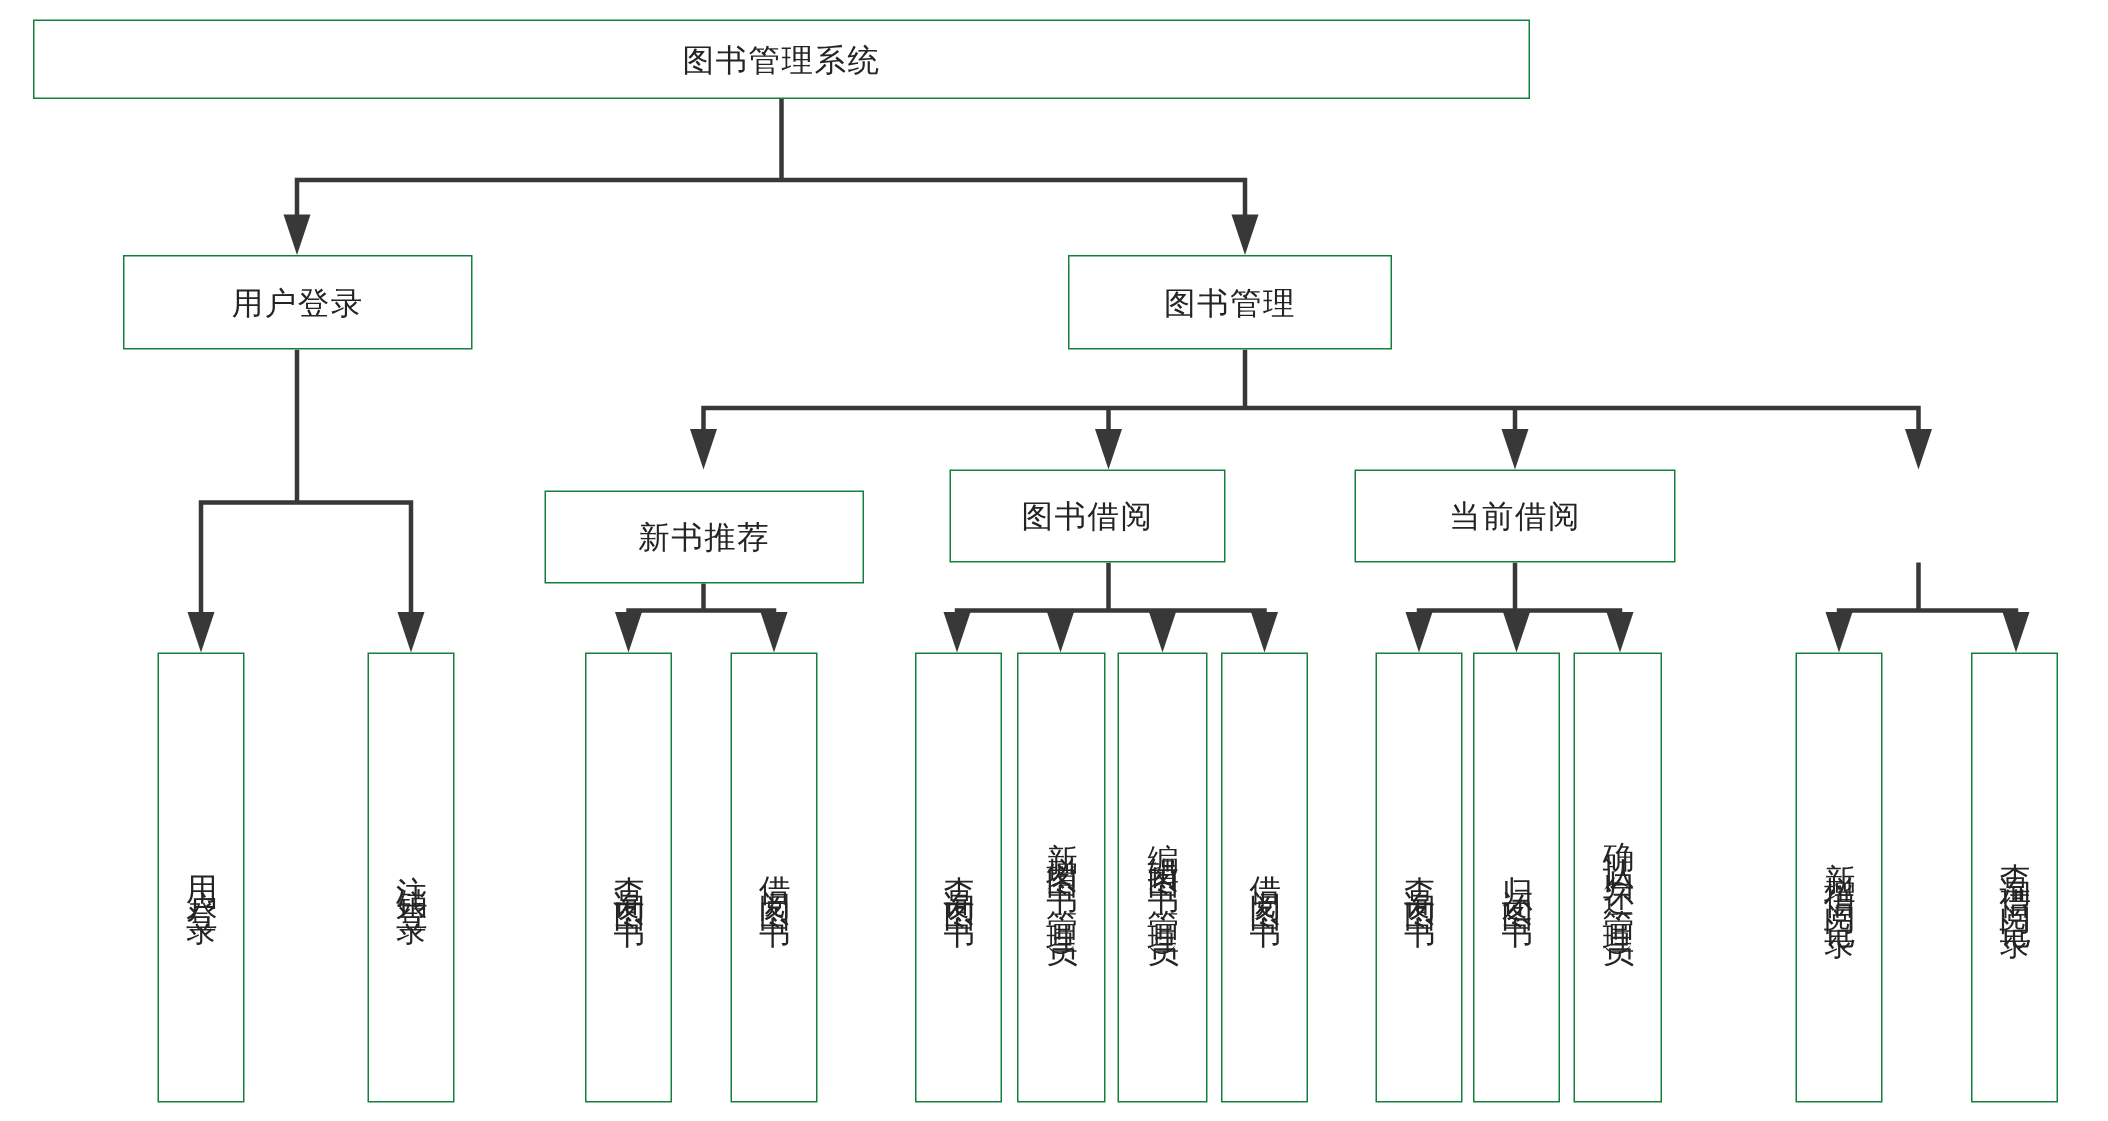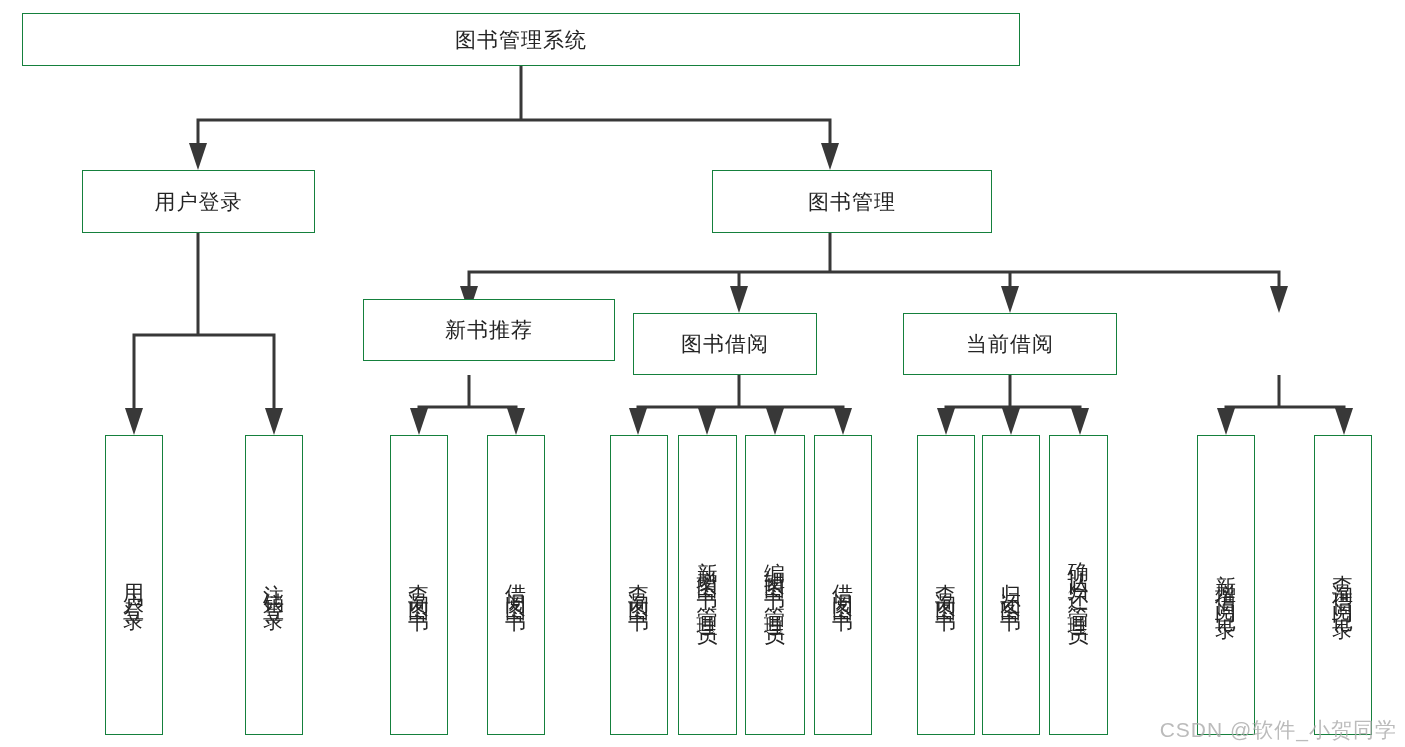"图书管理" div.box { width: 280px -> 216px }
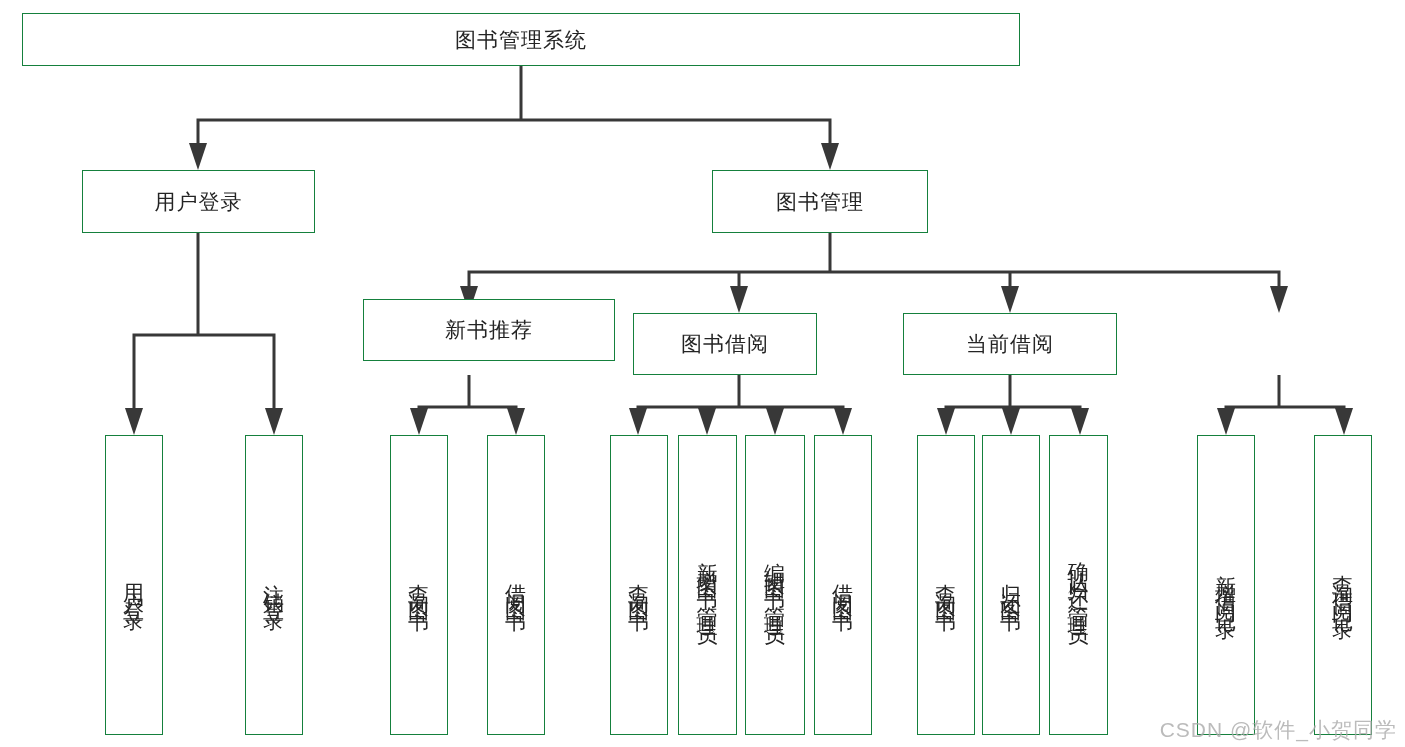"新书推荐" div.box { top: 299px -> 327px; width: 252px -> 213px }
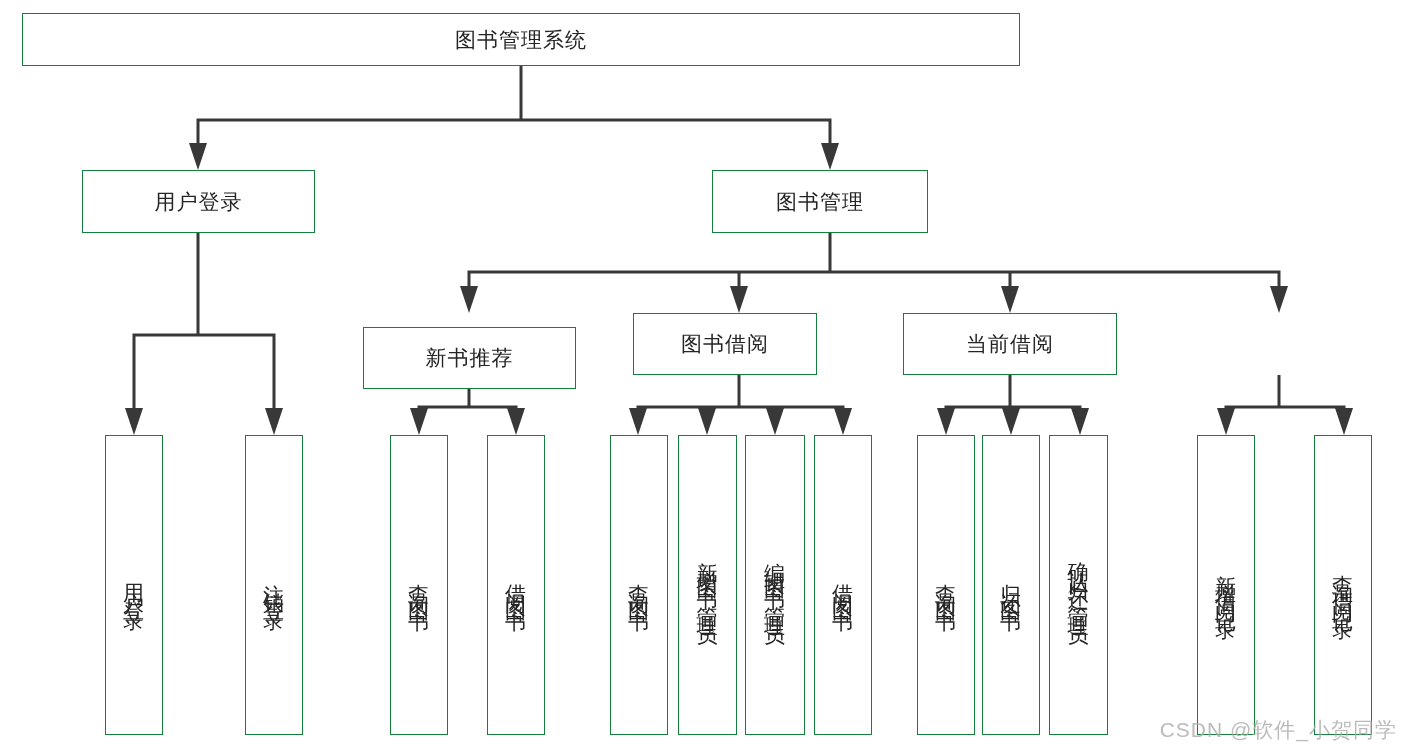"CSDN @软件_小贺同学" div.watermark { html: <div>CSDN @软件_小贺同学</div> -> none }
